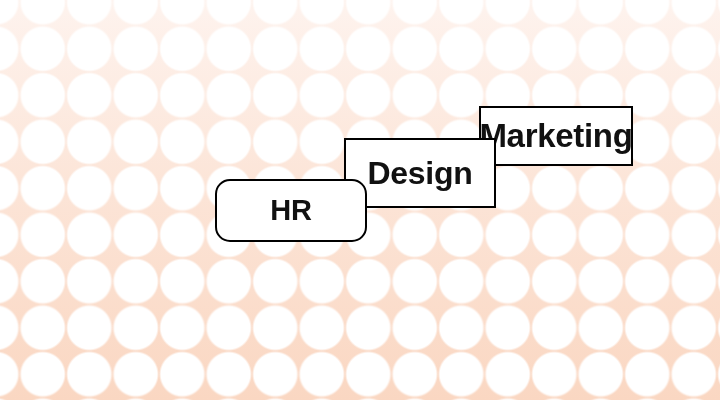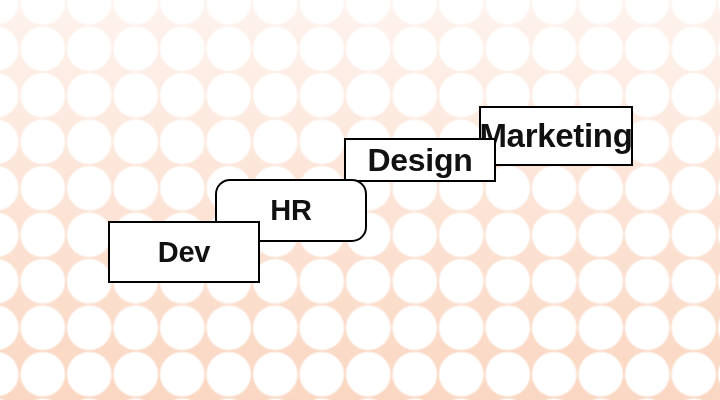"Design" .card-design { height: 44px -> 70px }
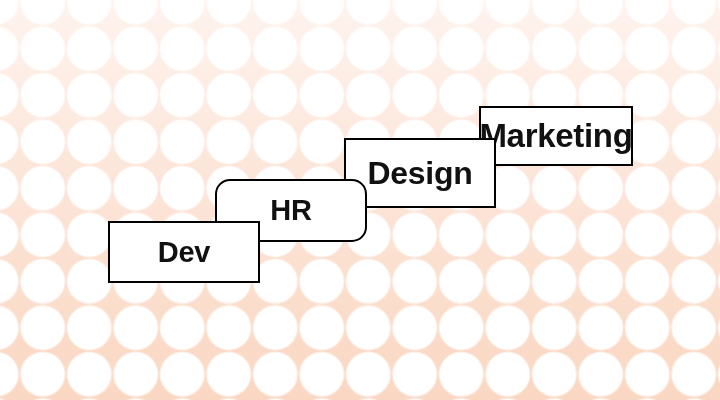"Dev" div.card { html: <div> <span>Dev</span> </div> -> none }
